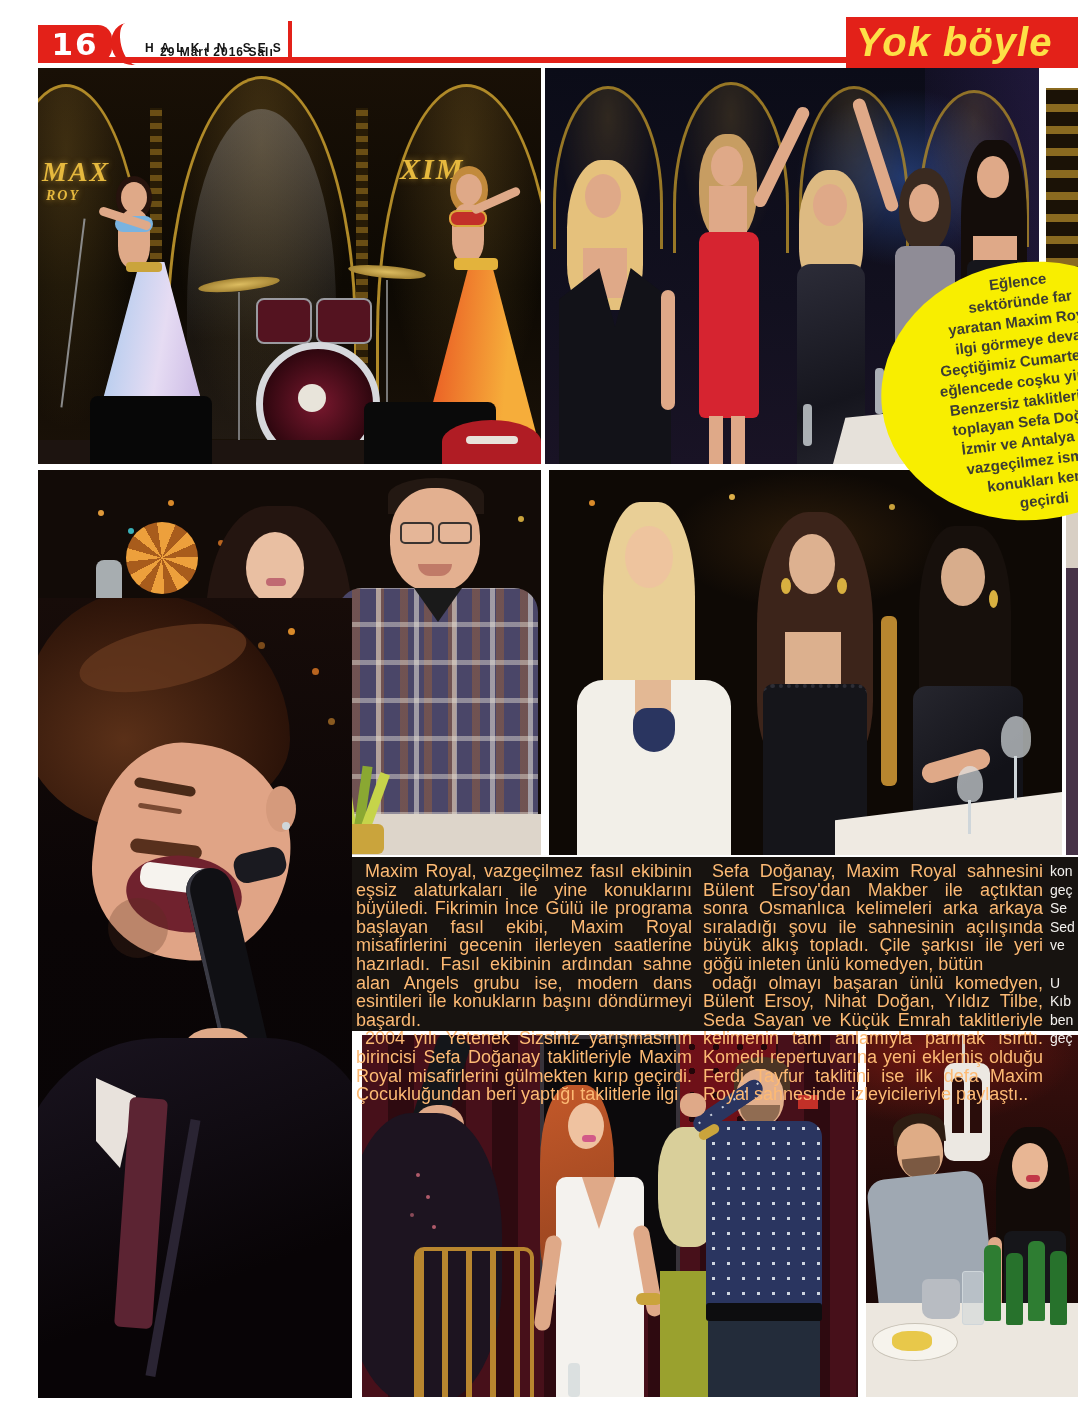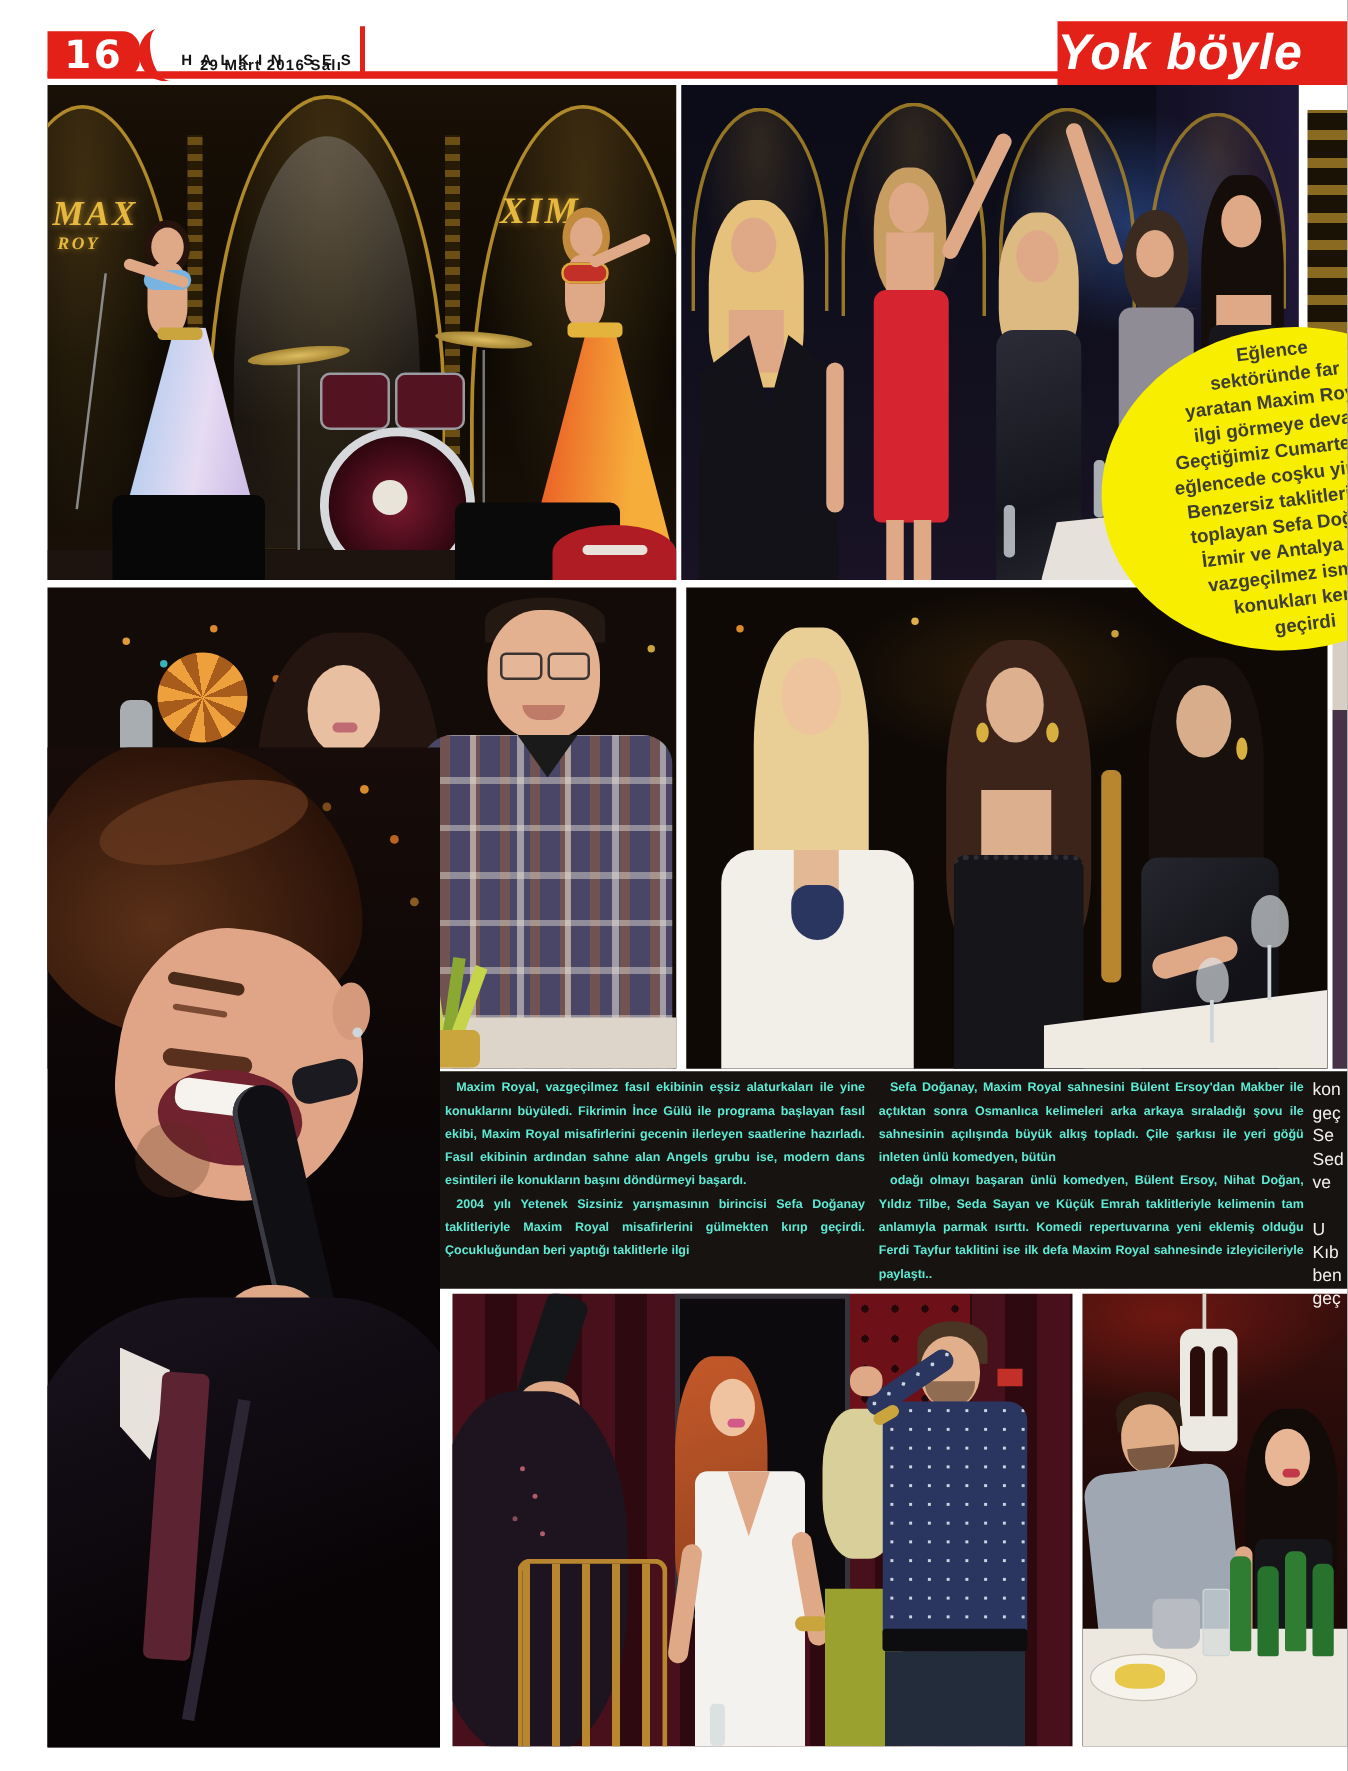"Yok böyle" .headline { color: #ffffff -> #fde047; padding-left: none -> 10px }
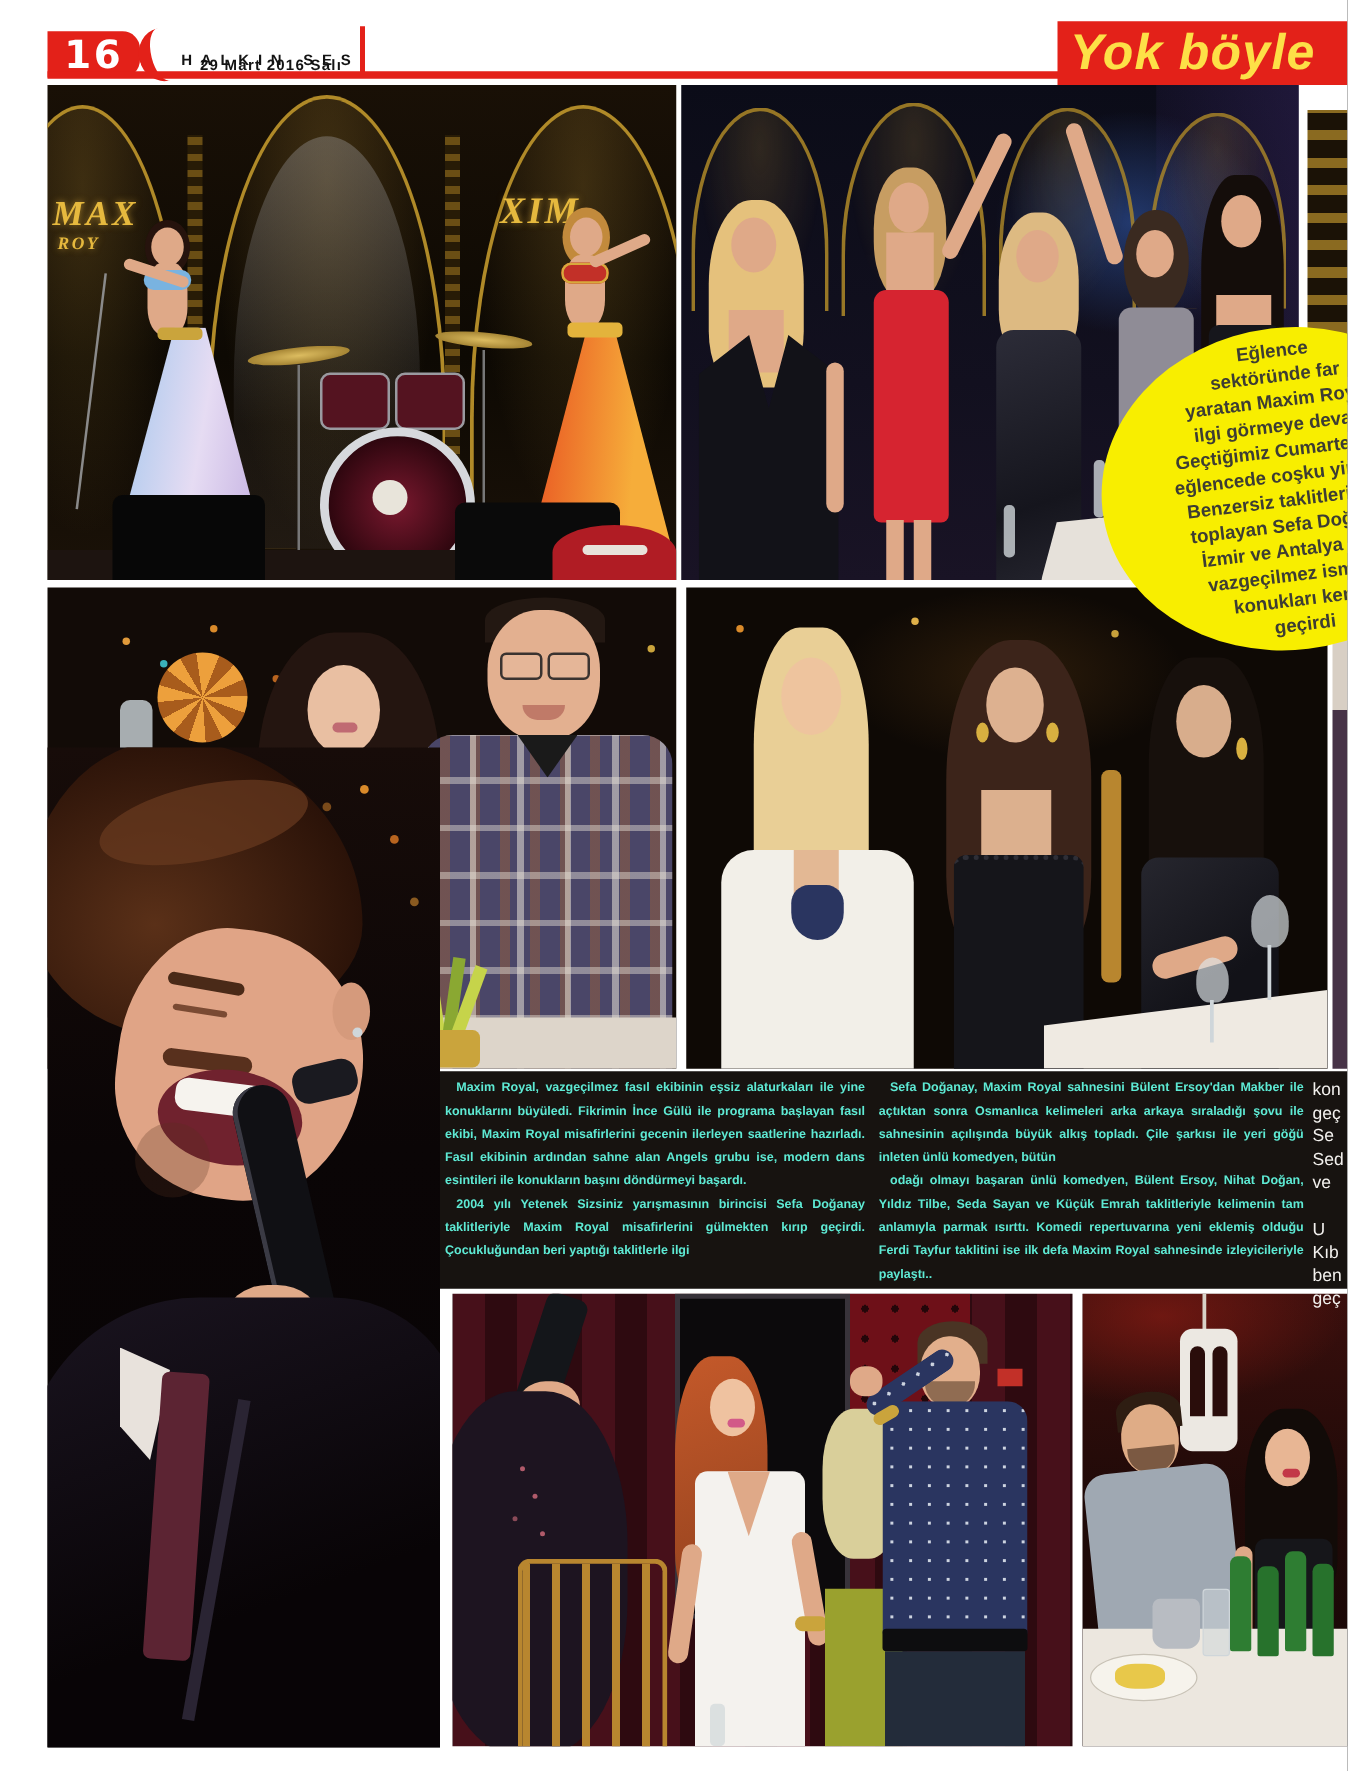"Maxim Royal, vazgeçilmez fasıl ekibinin" .col { color: #5eead4 -> #fdba74; font-size: 10px -> 18px; font-weight: bold -> none }
